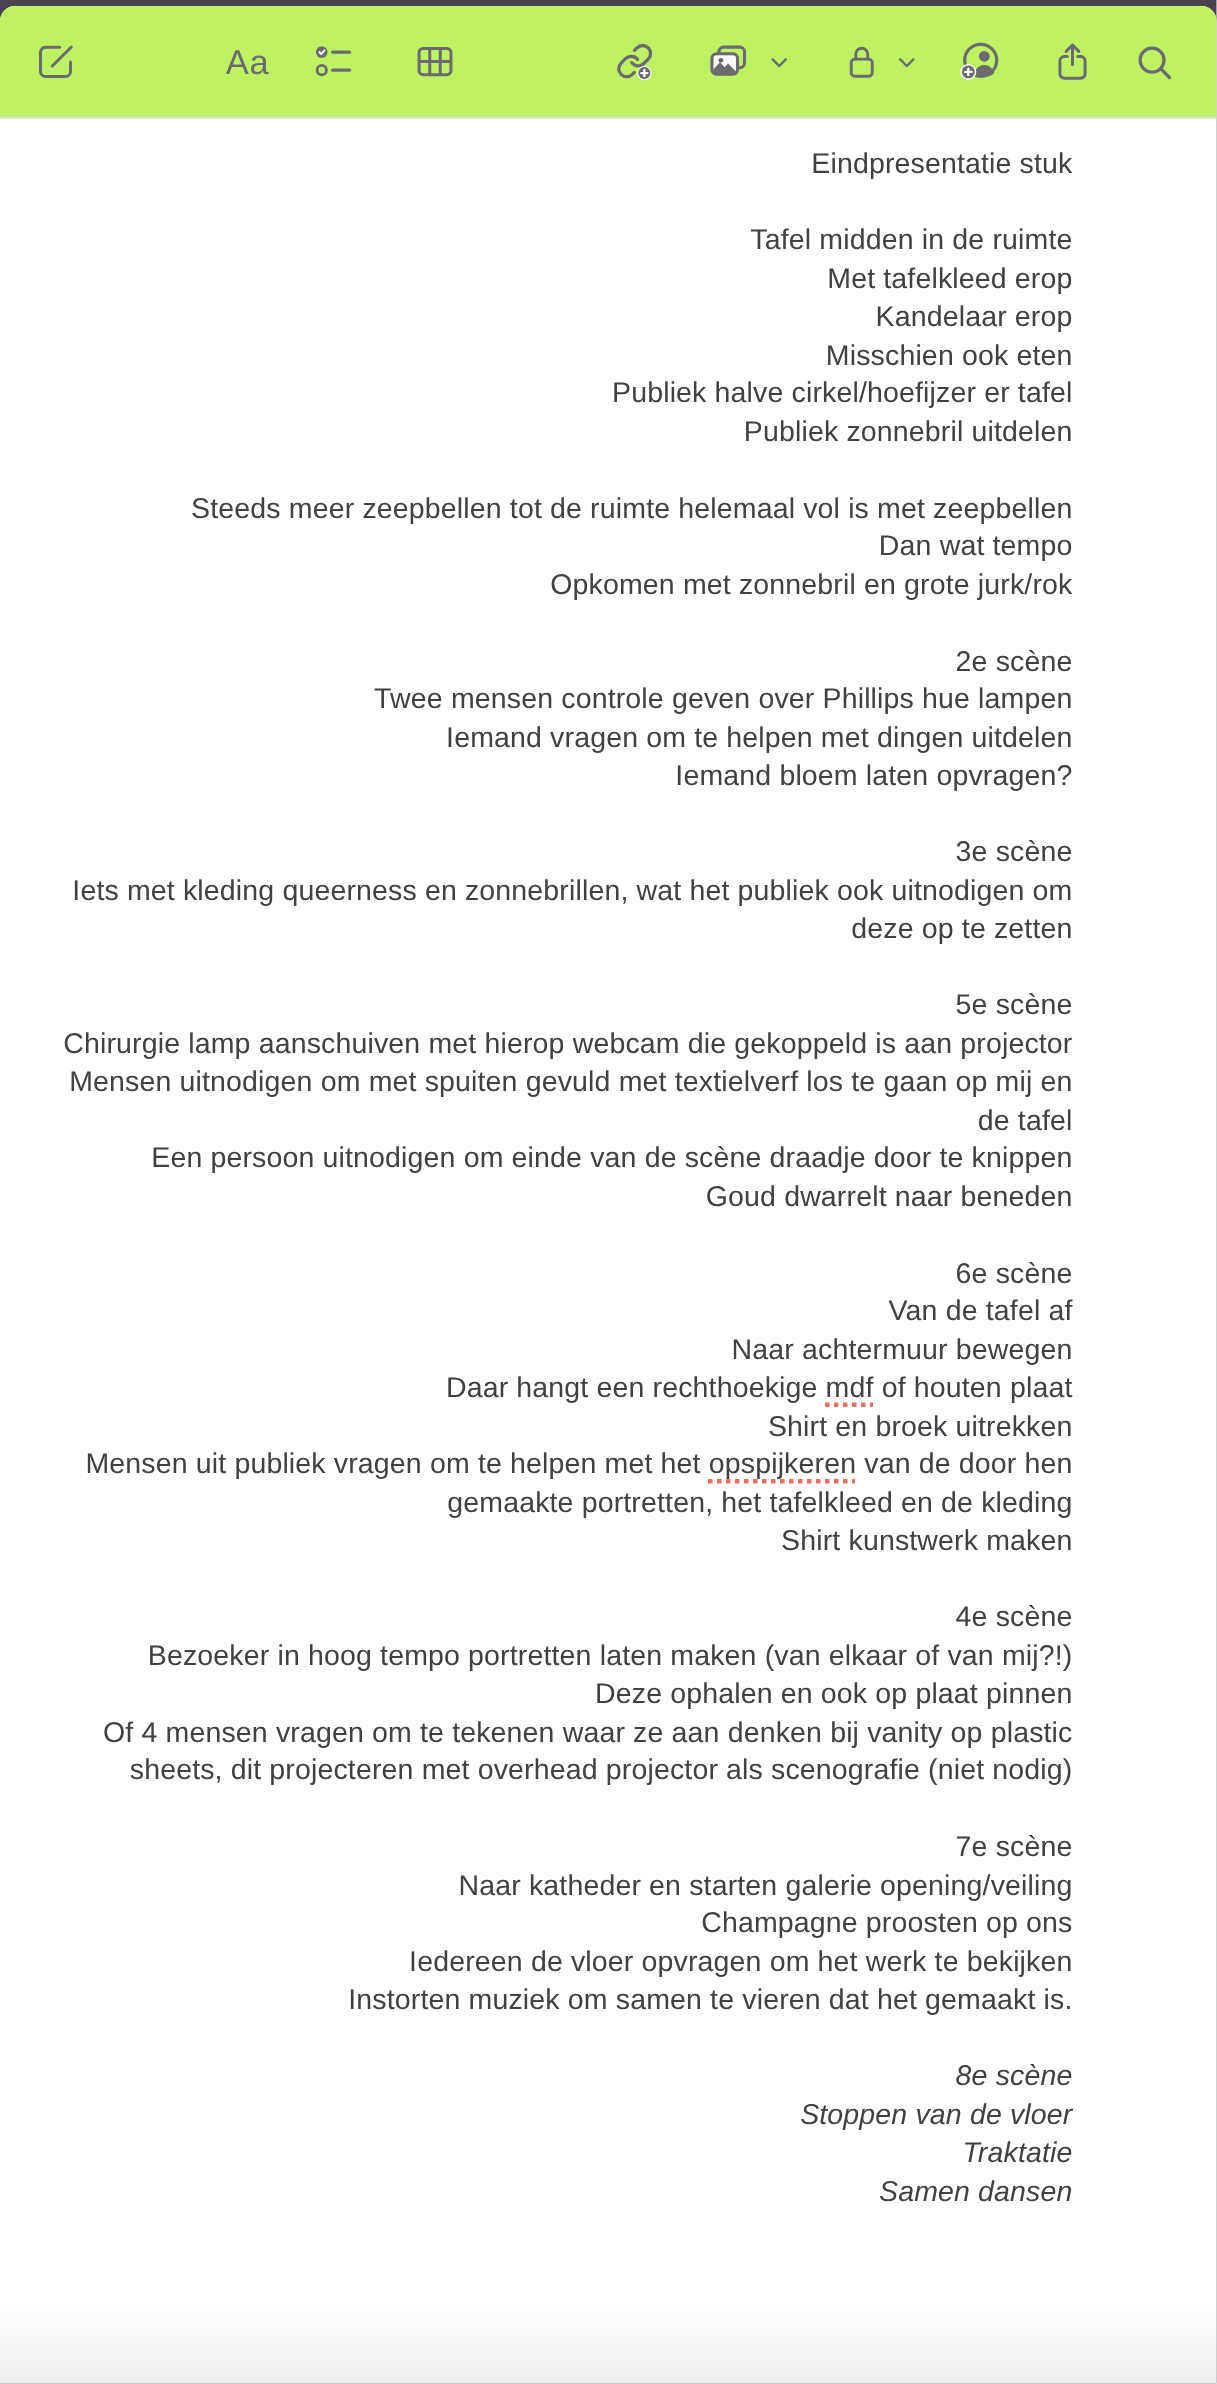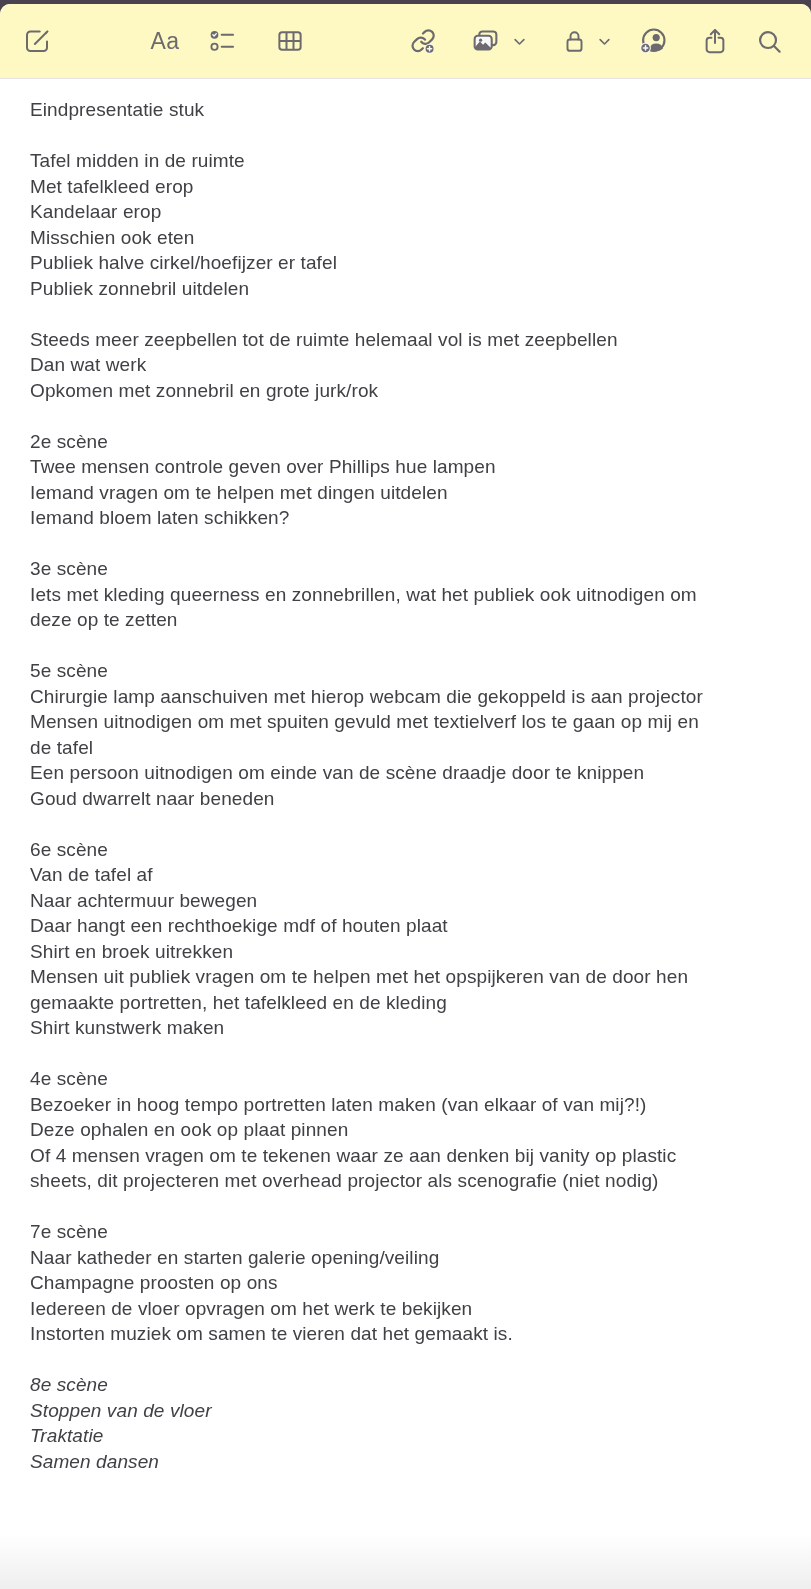"Aa" .toolbar { background: #fef9c3 -> #bef264 }
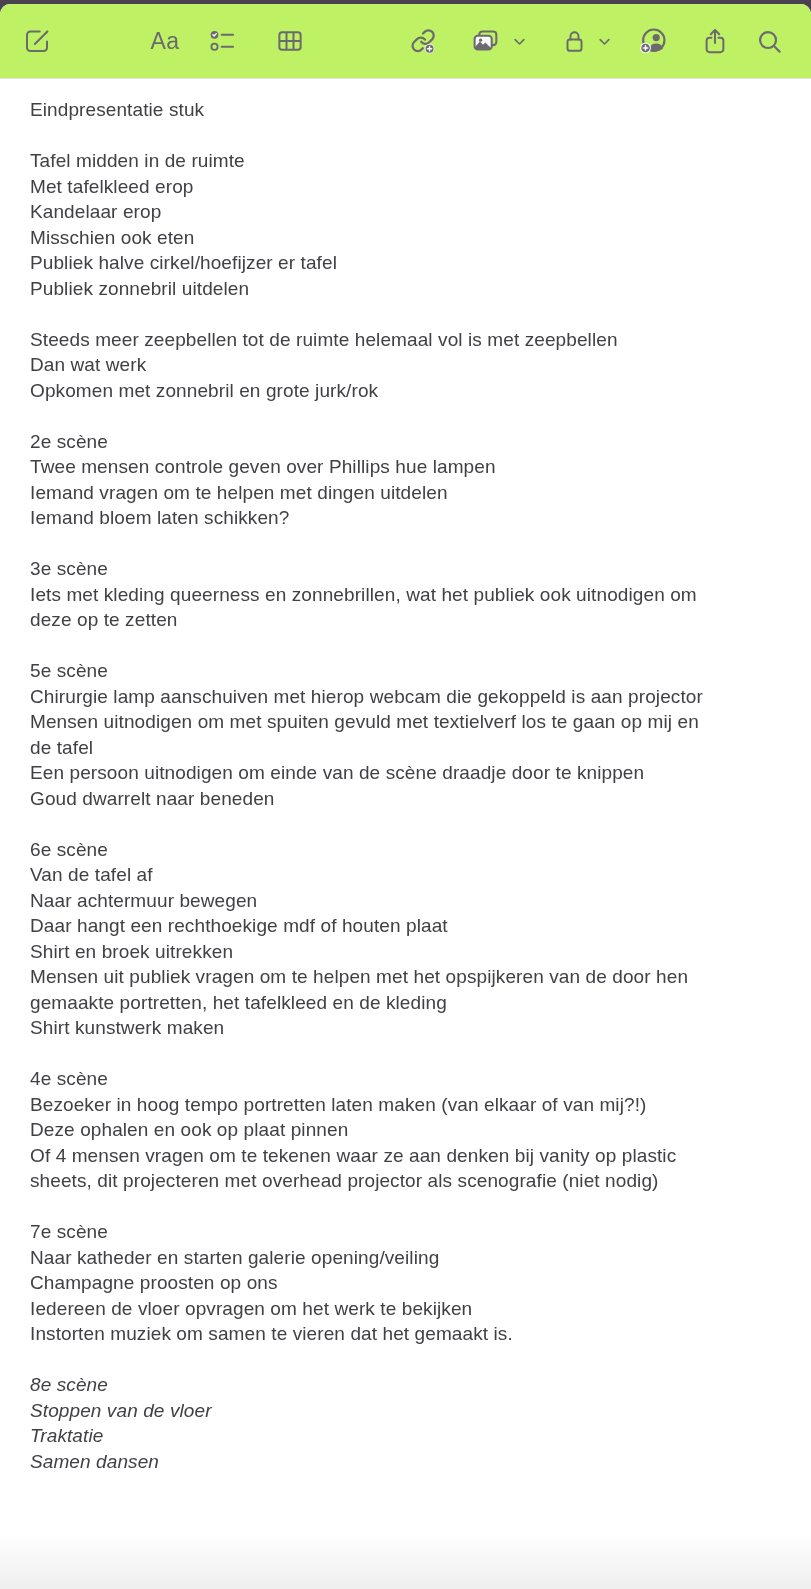"Eindpresentatie stuk" .note { text-align: none -> right }
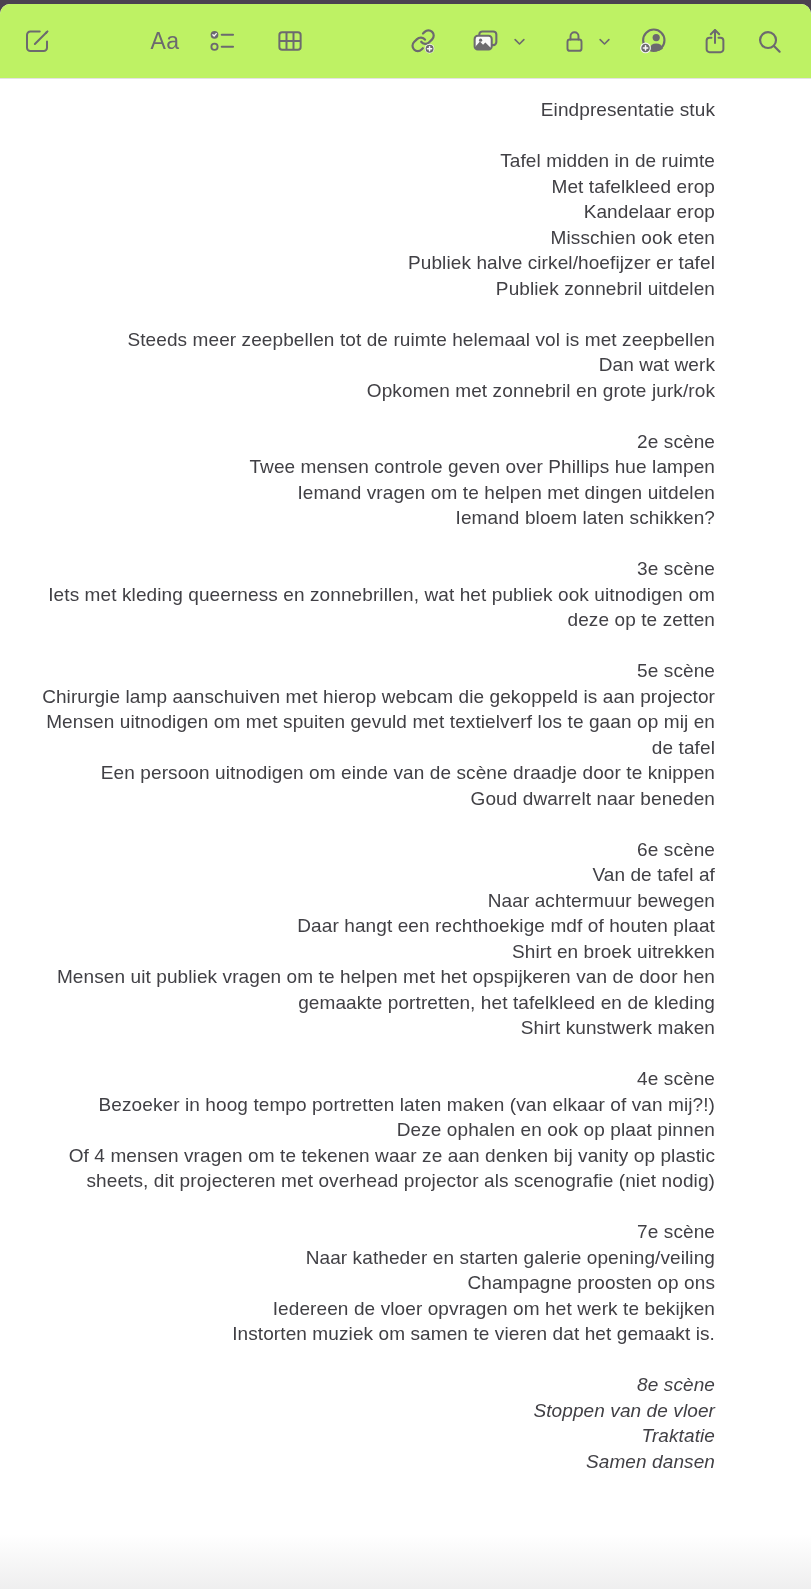"Dan wat werk" div { text: werk -> tempo }
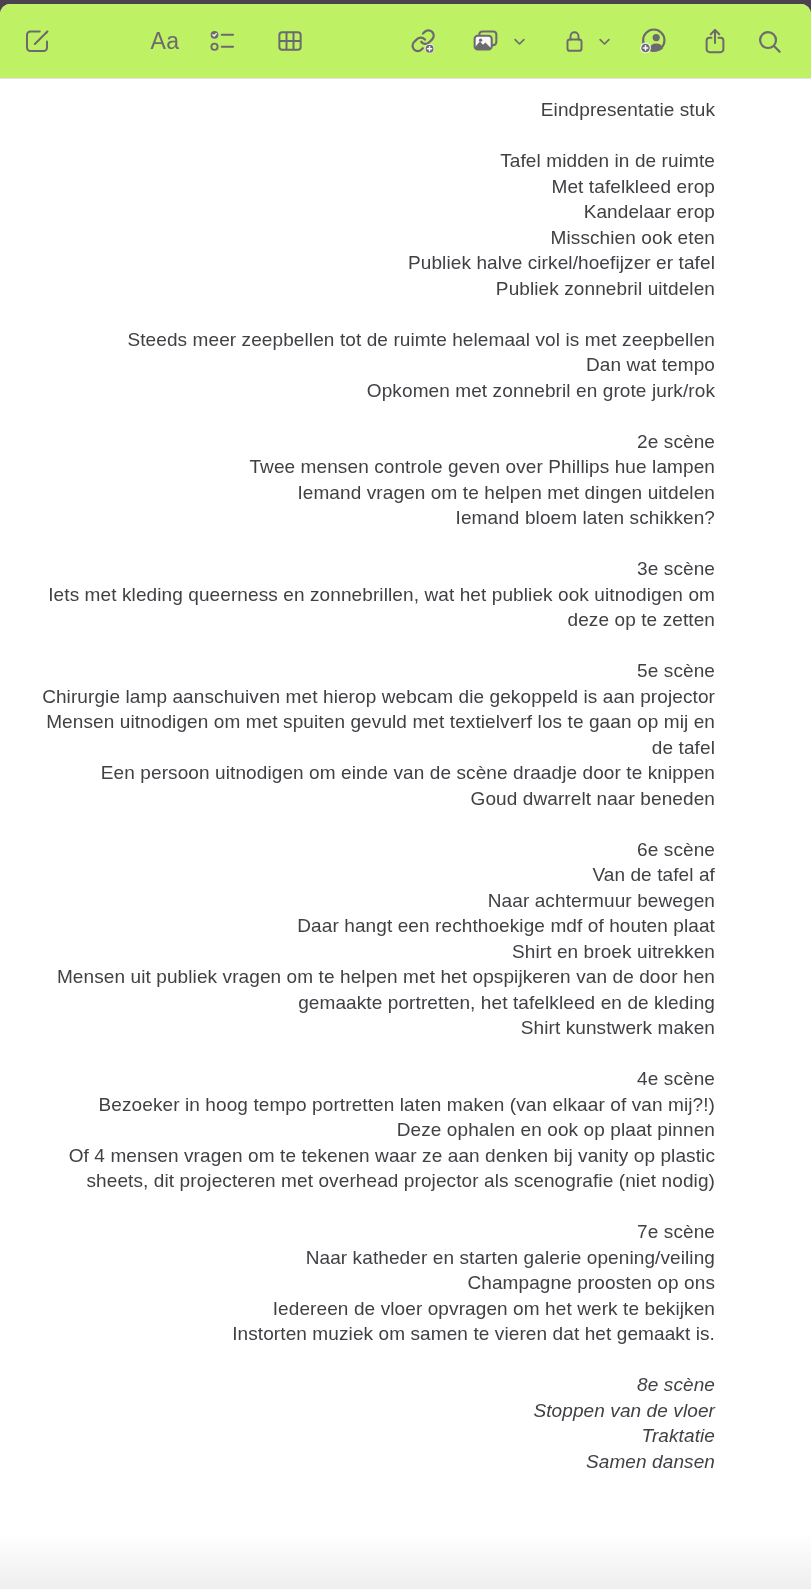"Iemand bloem laten schikken?" div { text: schikken -> opvragen }
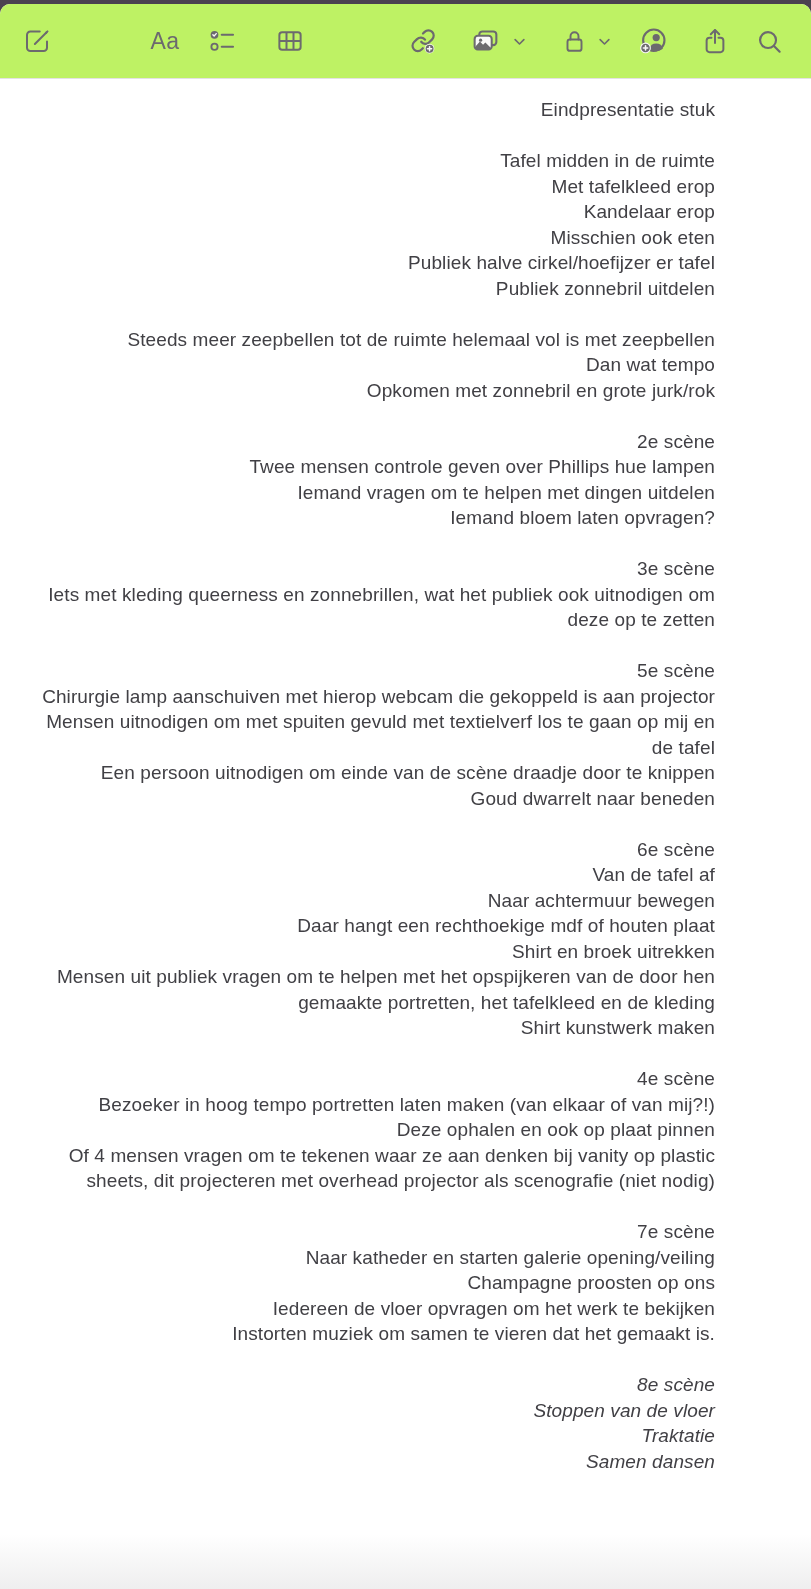"mdf" .spell { text-decoration: none -> underline }
